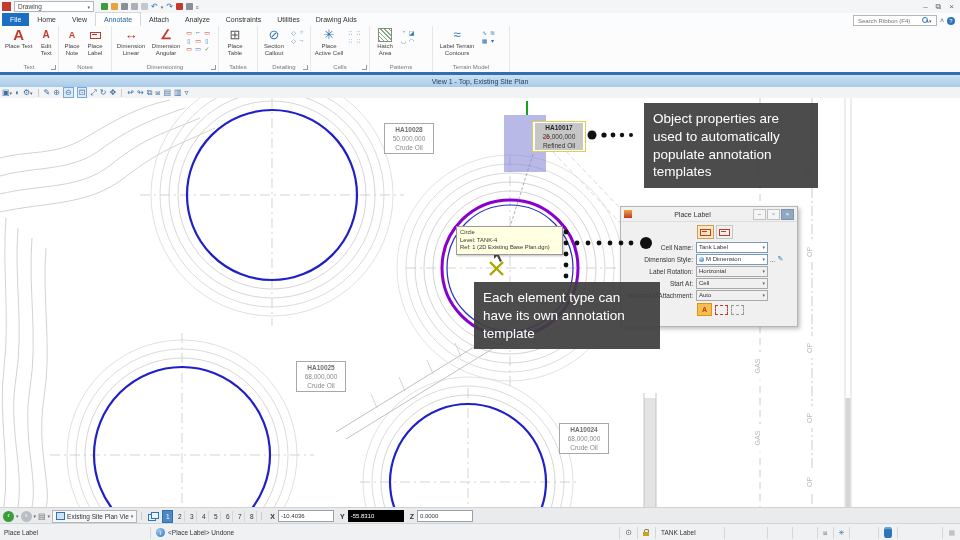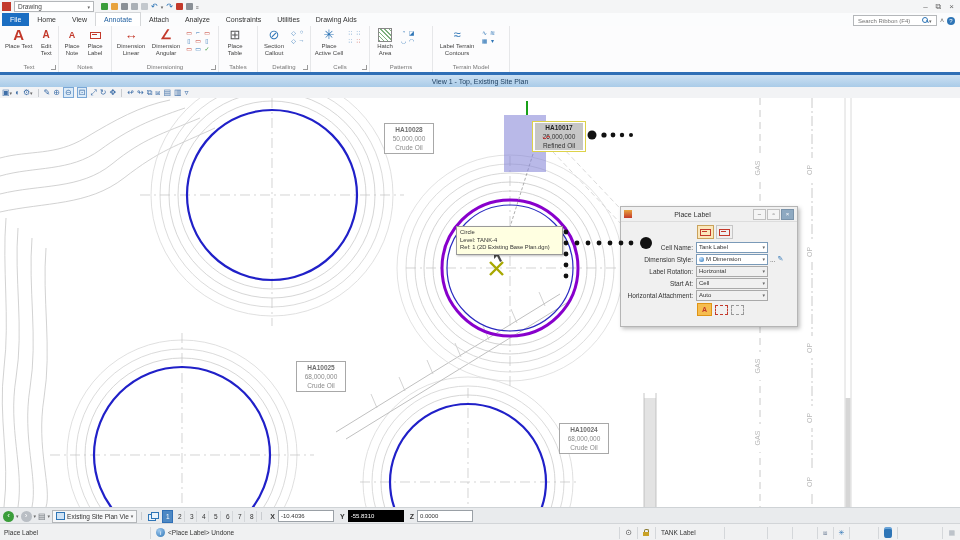"Object properties are used to" div.abs { html: none -> <div> <span>Object properties are used to automatically populate annotation templates</span> </div> }
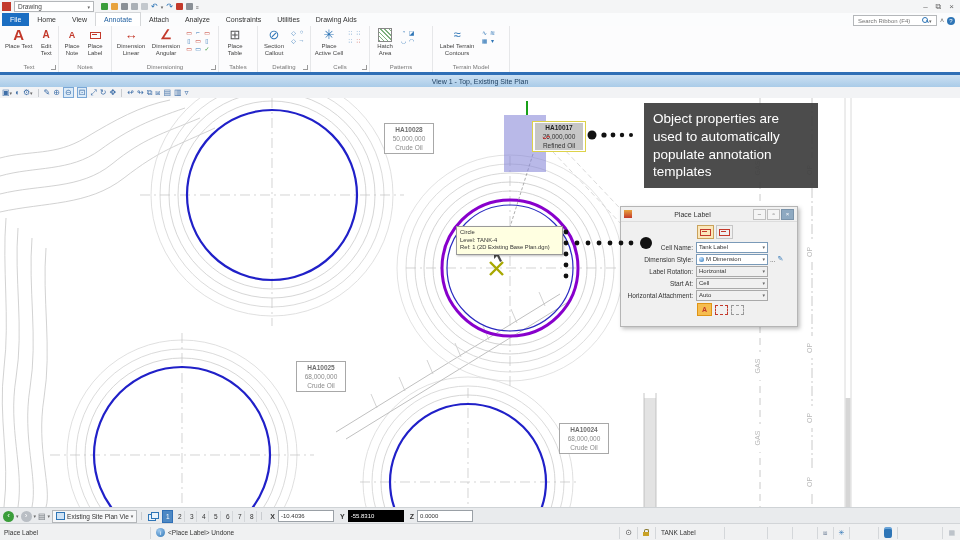"Each element type can have" div.abs { html: none -> <div> <span>Each element type can have its own annotation template</span> </div> }
